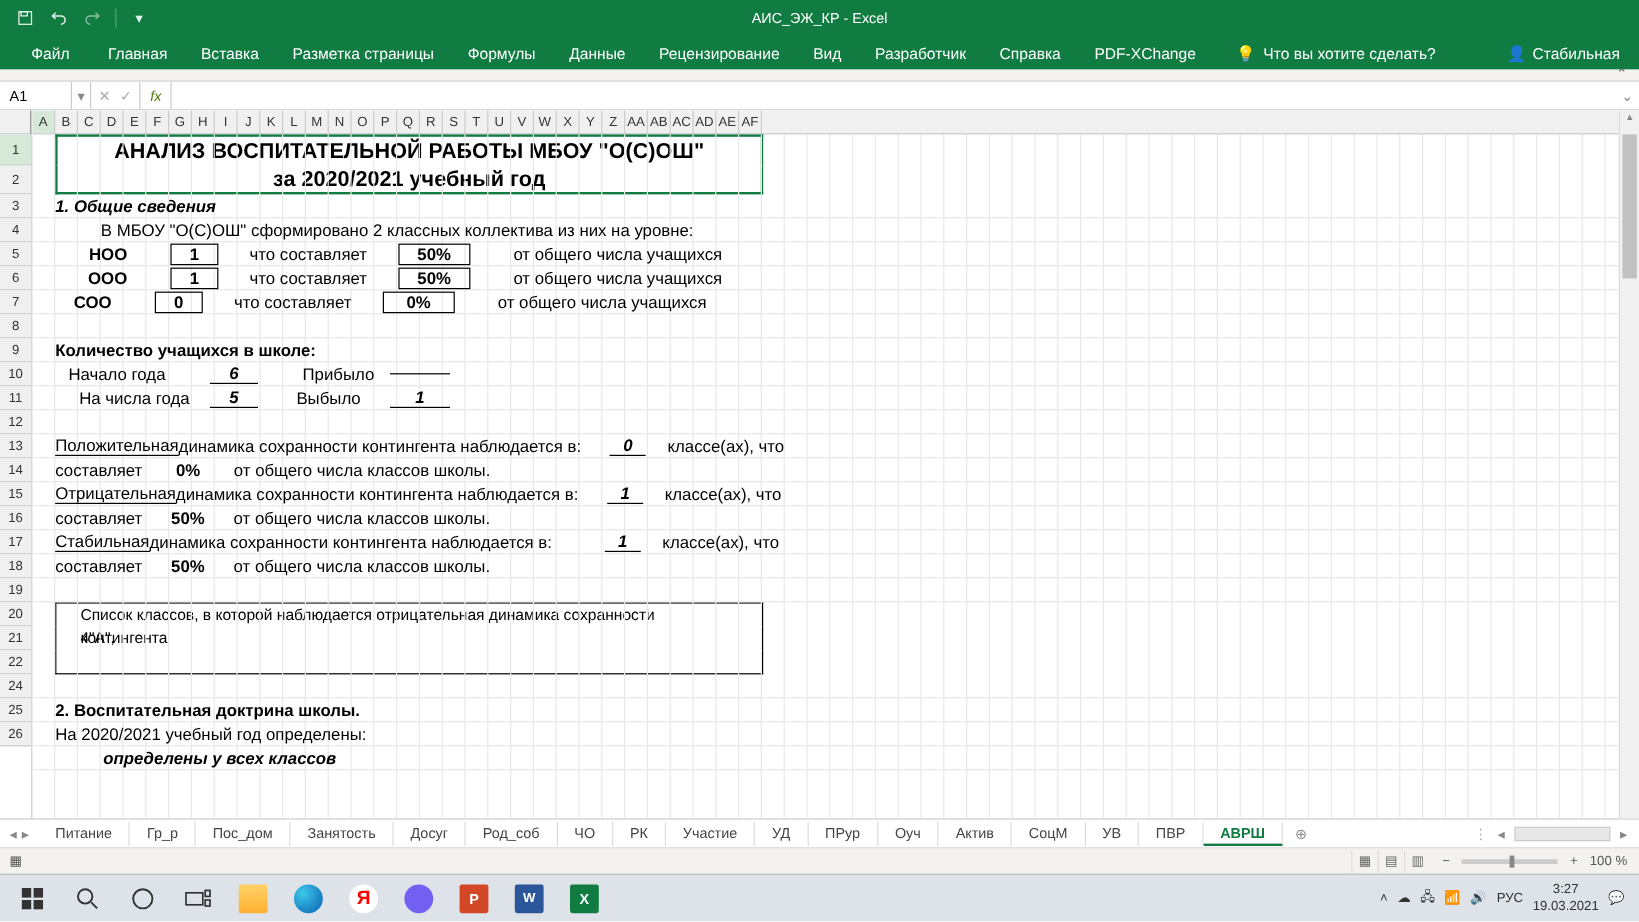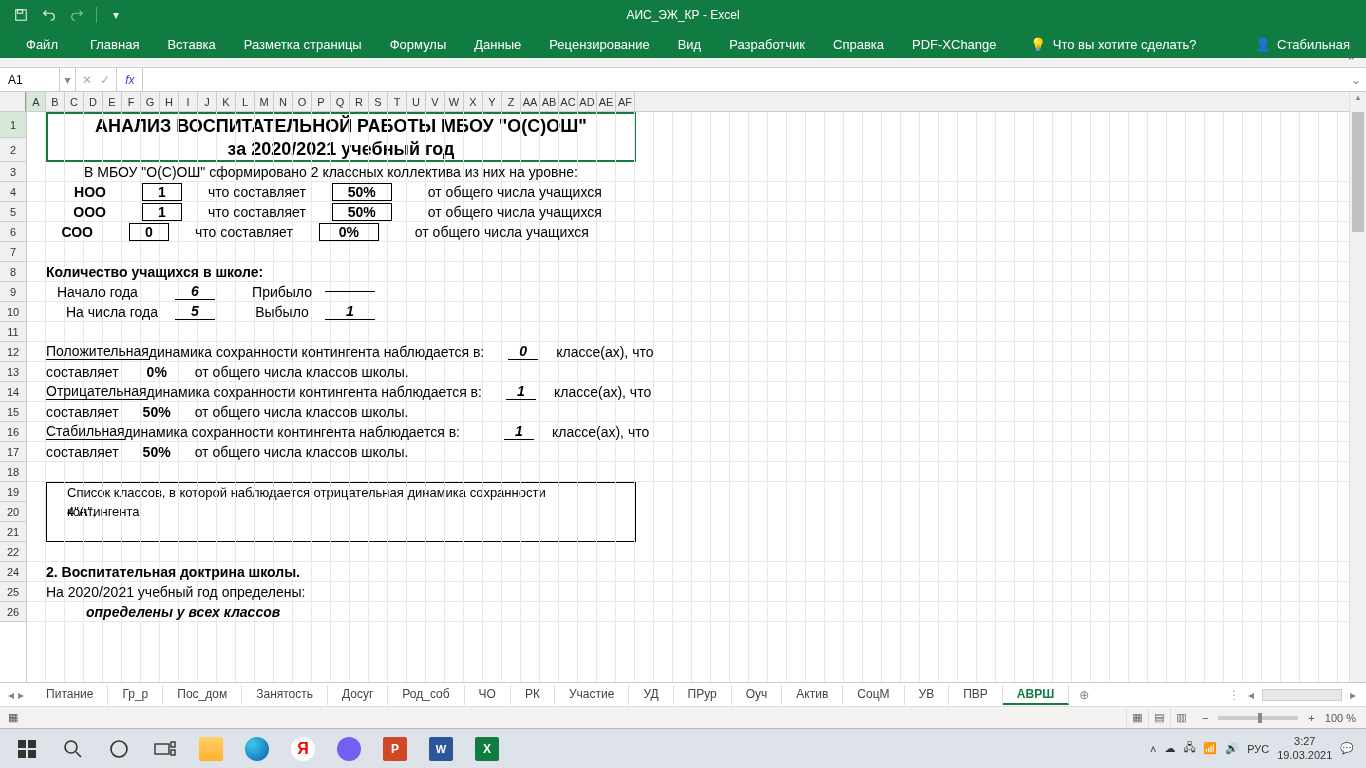"fx" .fx-label { color: #6d28d9 -> #4d7c0f }
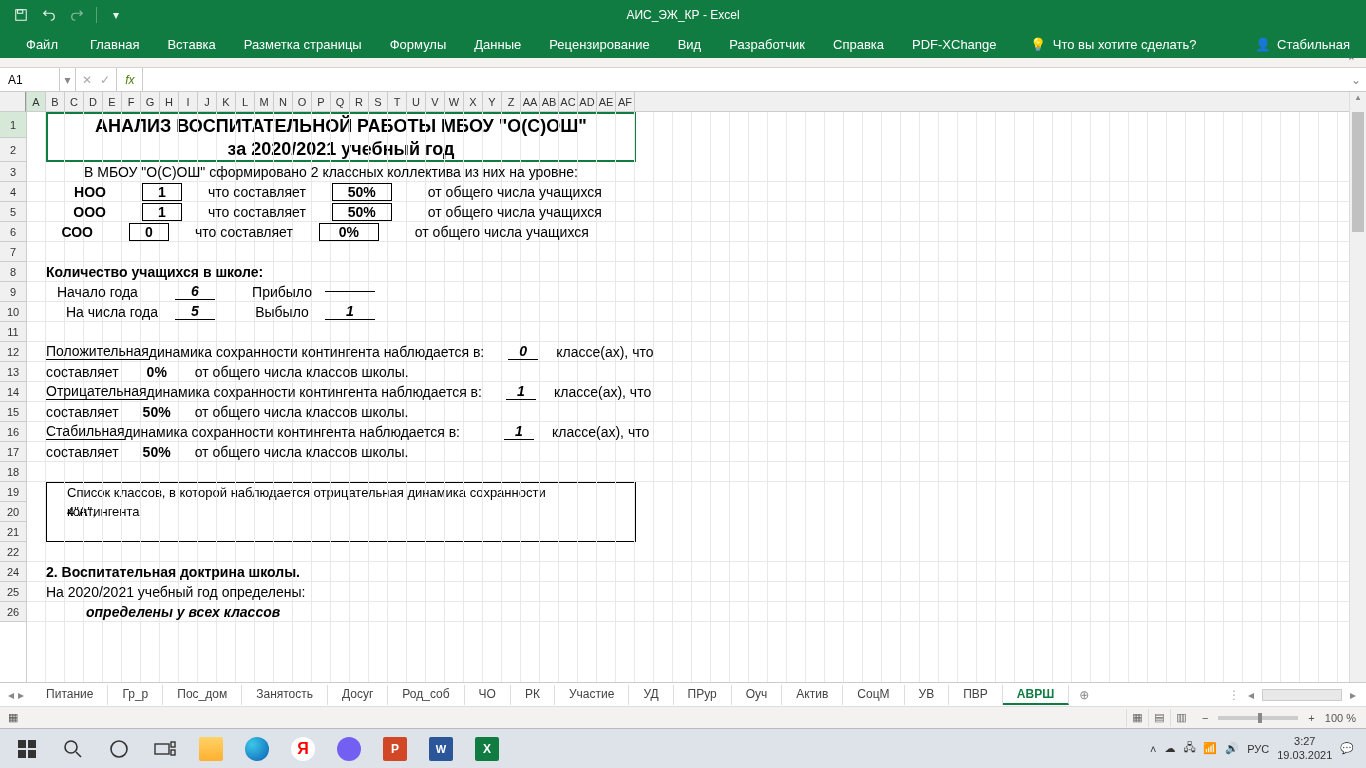"1. Общие сведения" div.sheet-row { html: none -> <div> <div>1. Общие сведения</div> </div> }
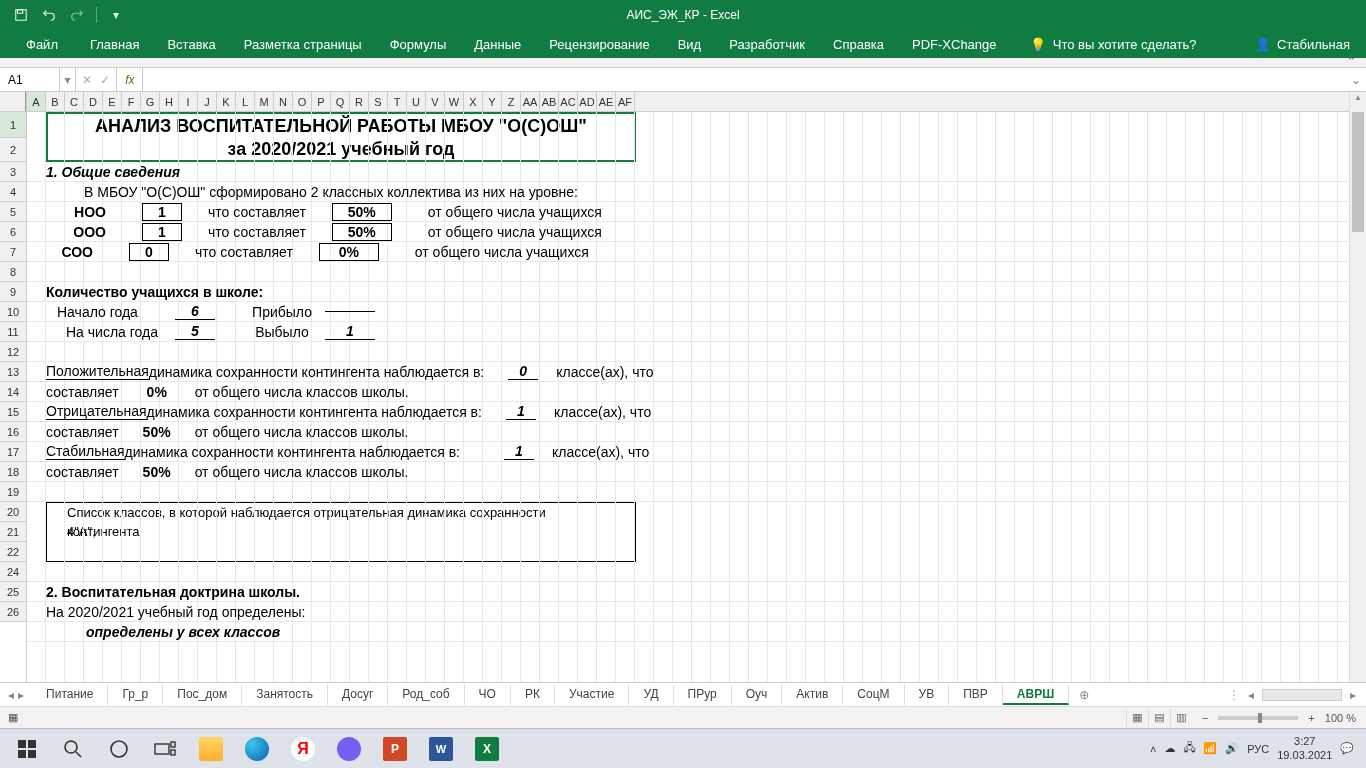"Выбыло" span { text-align: center -> none }
